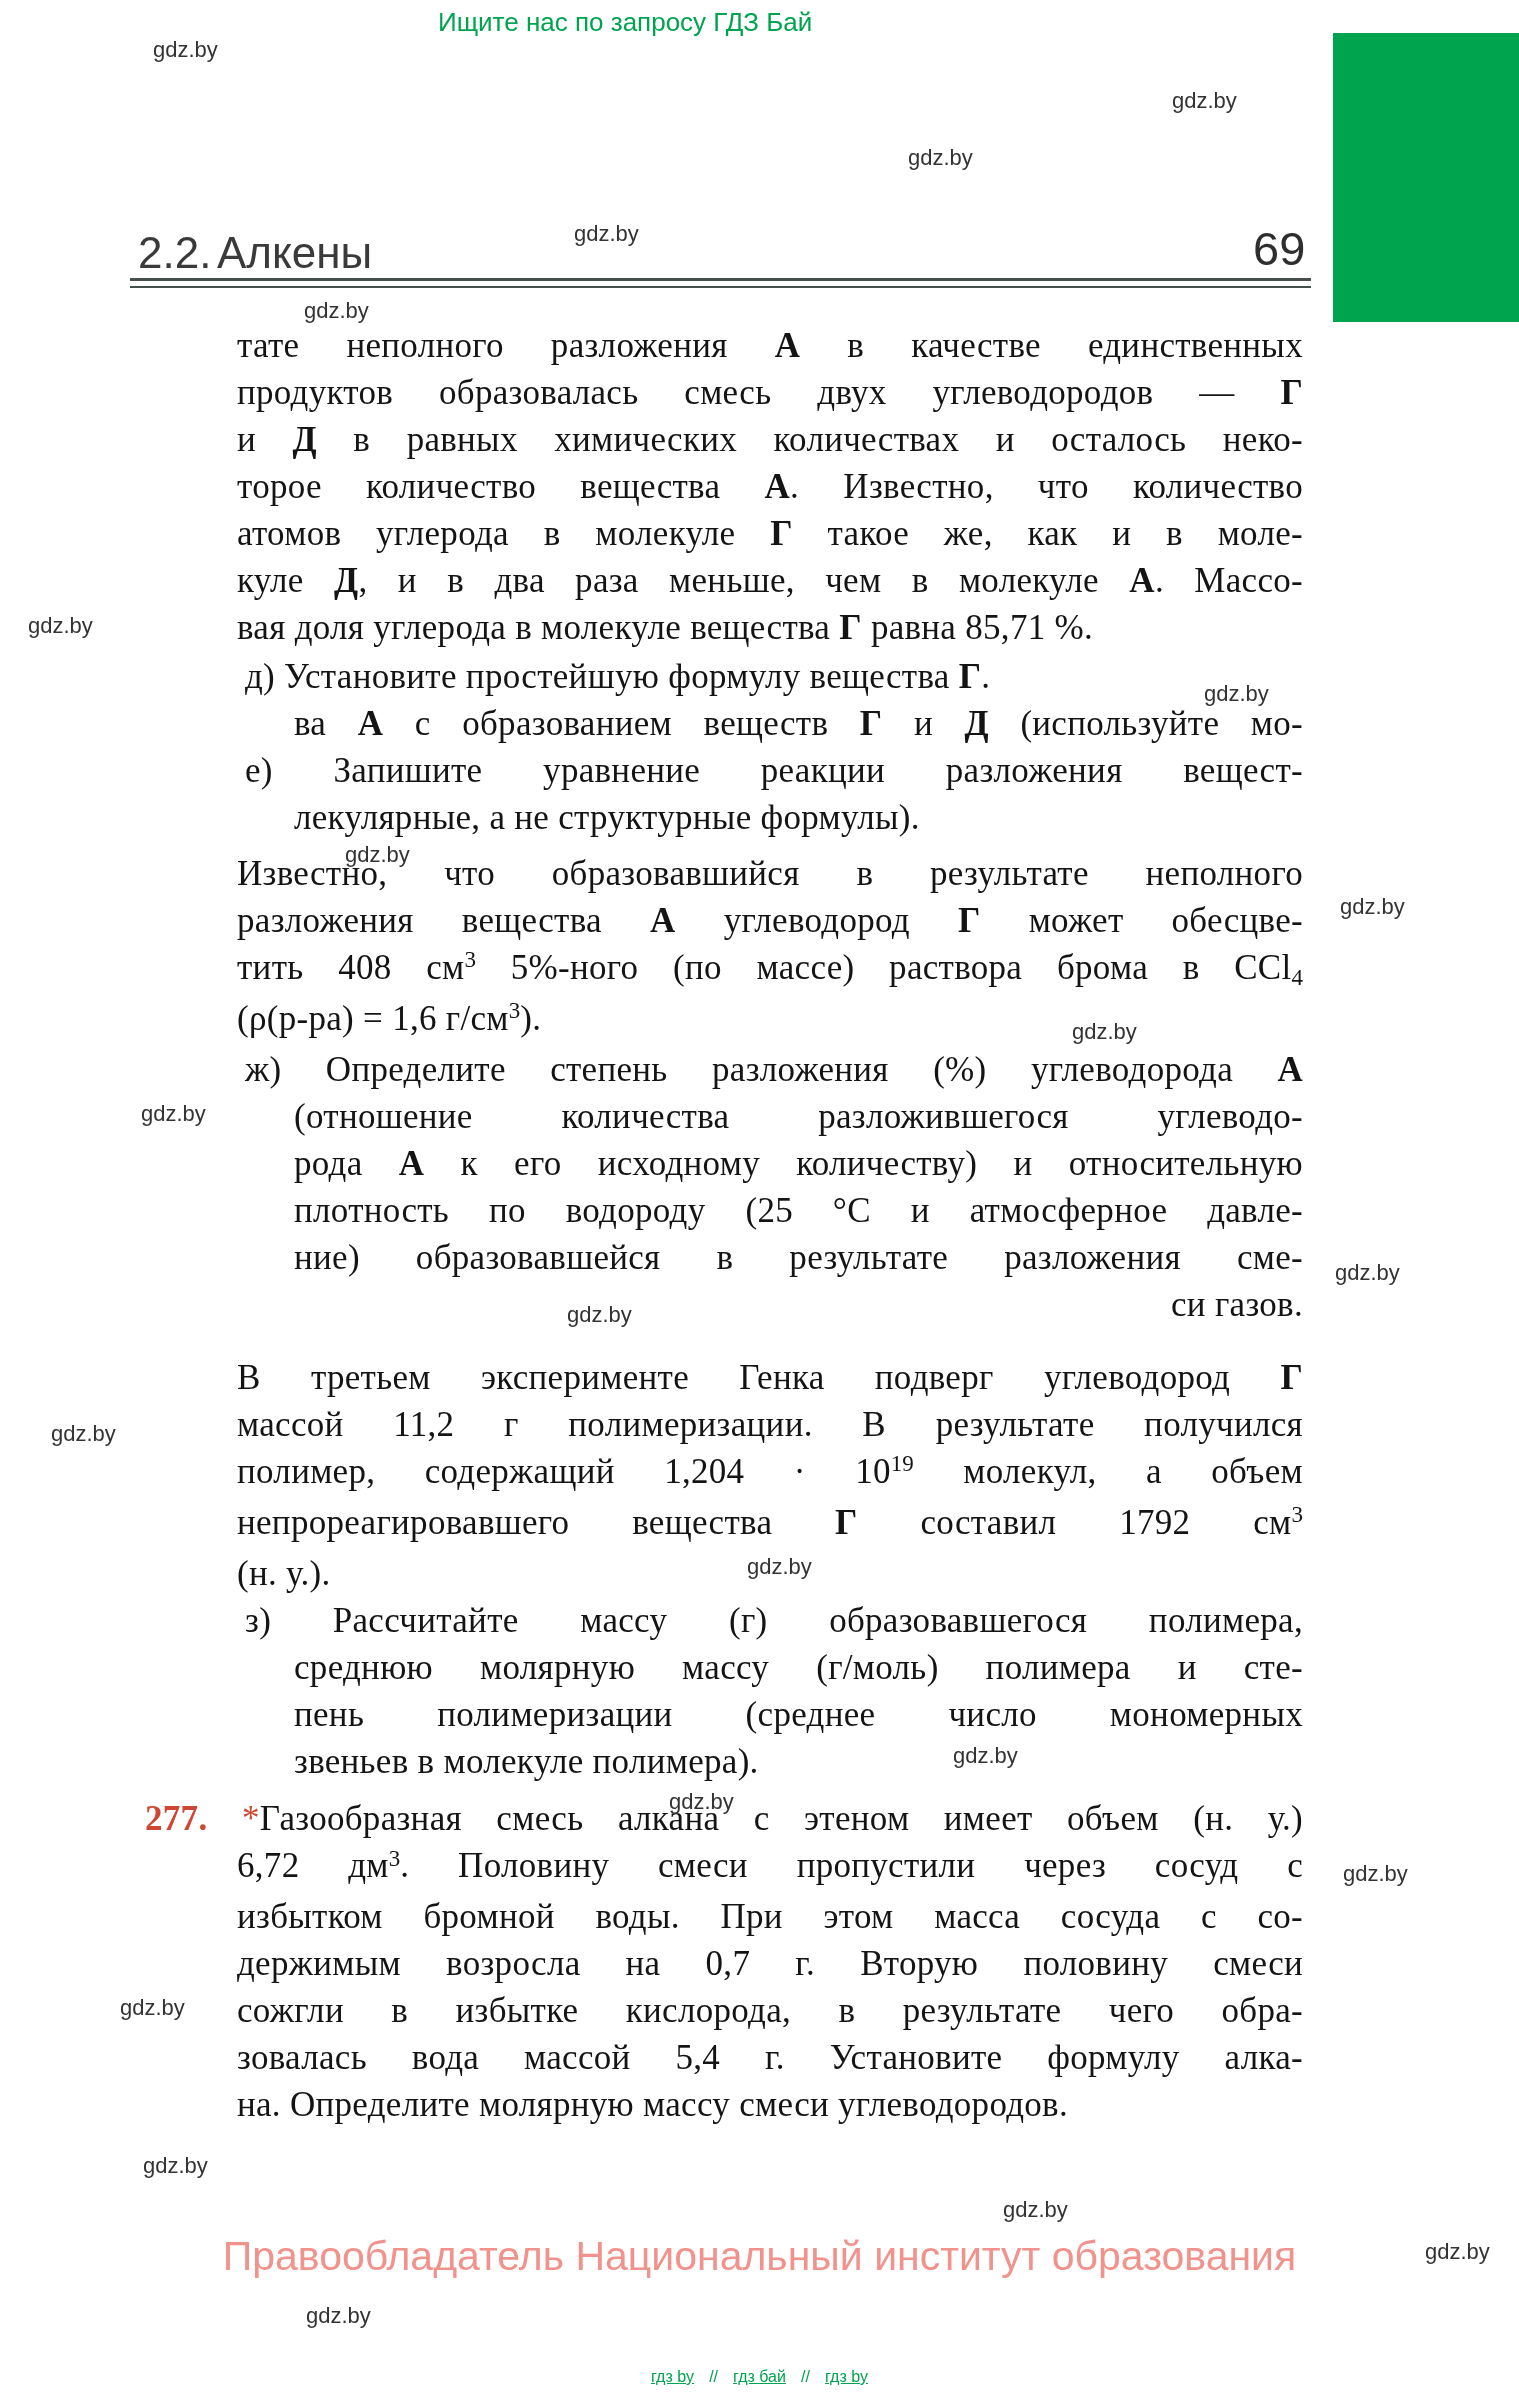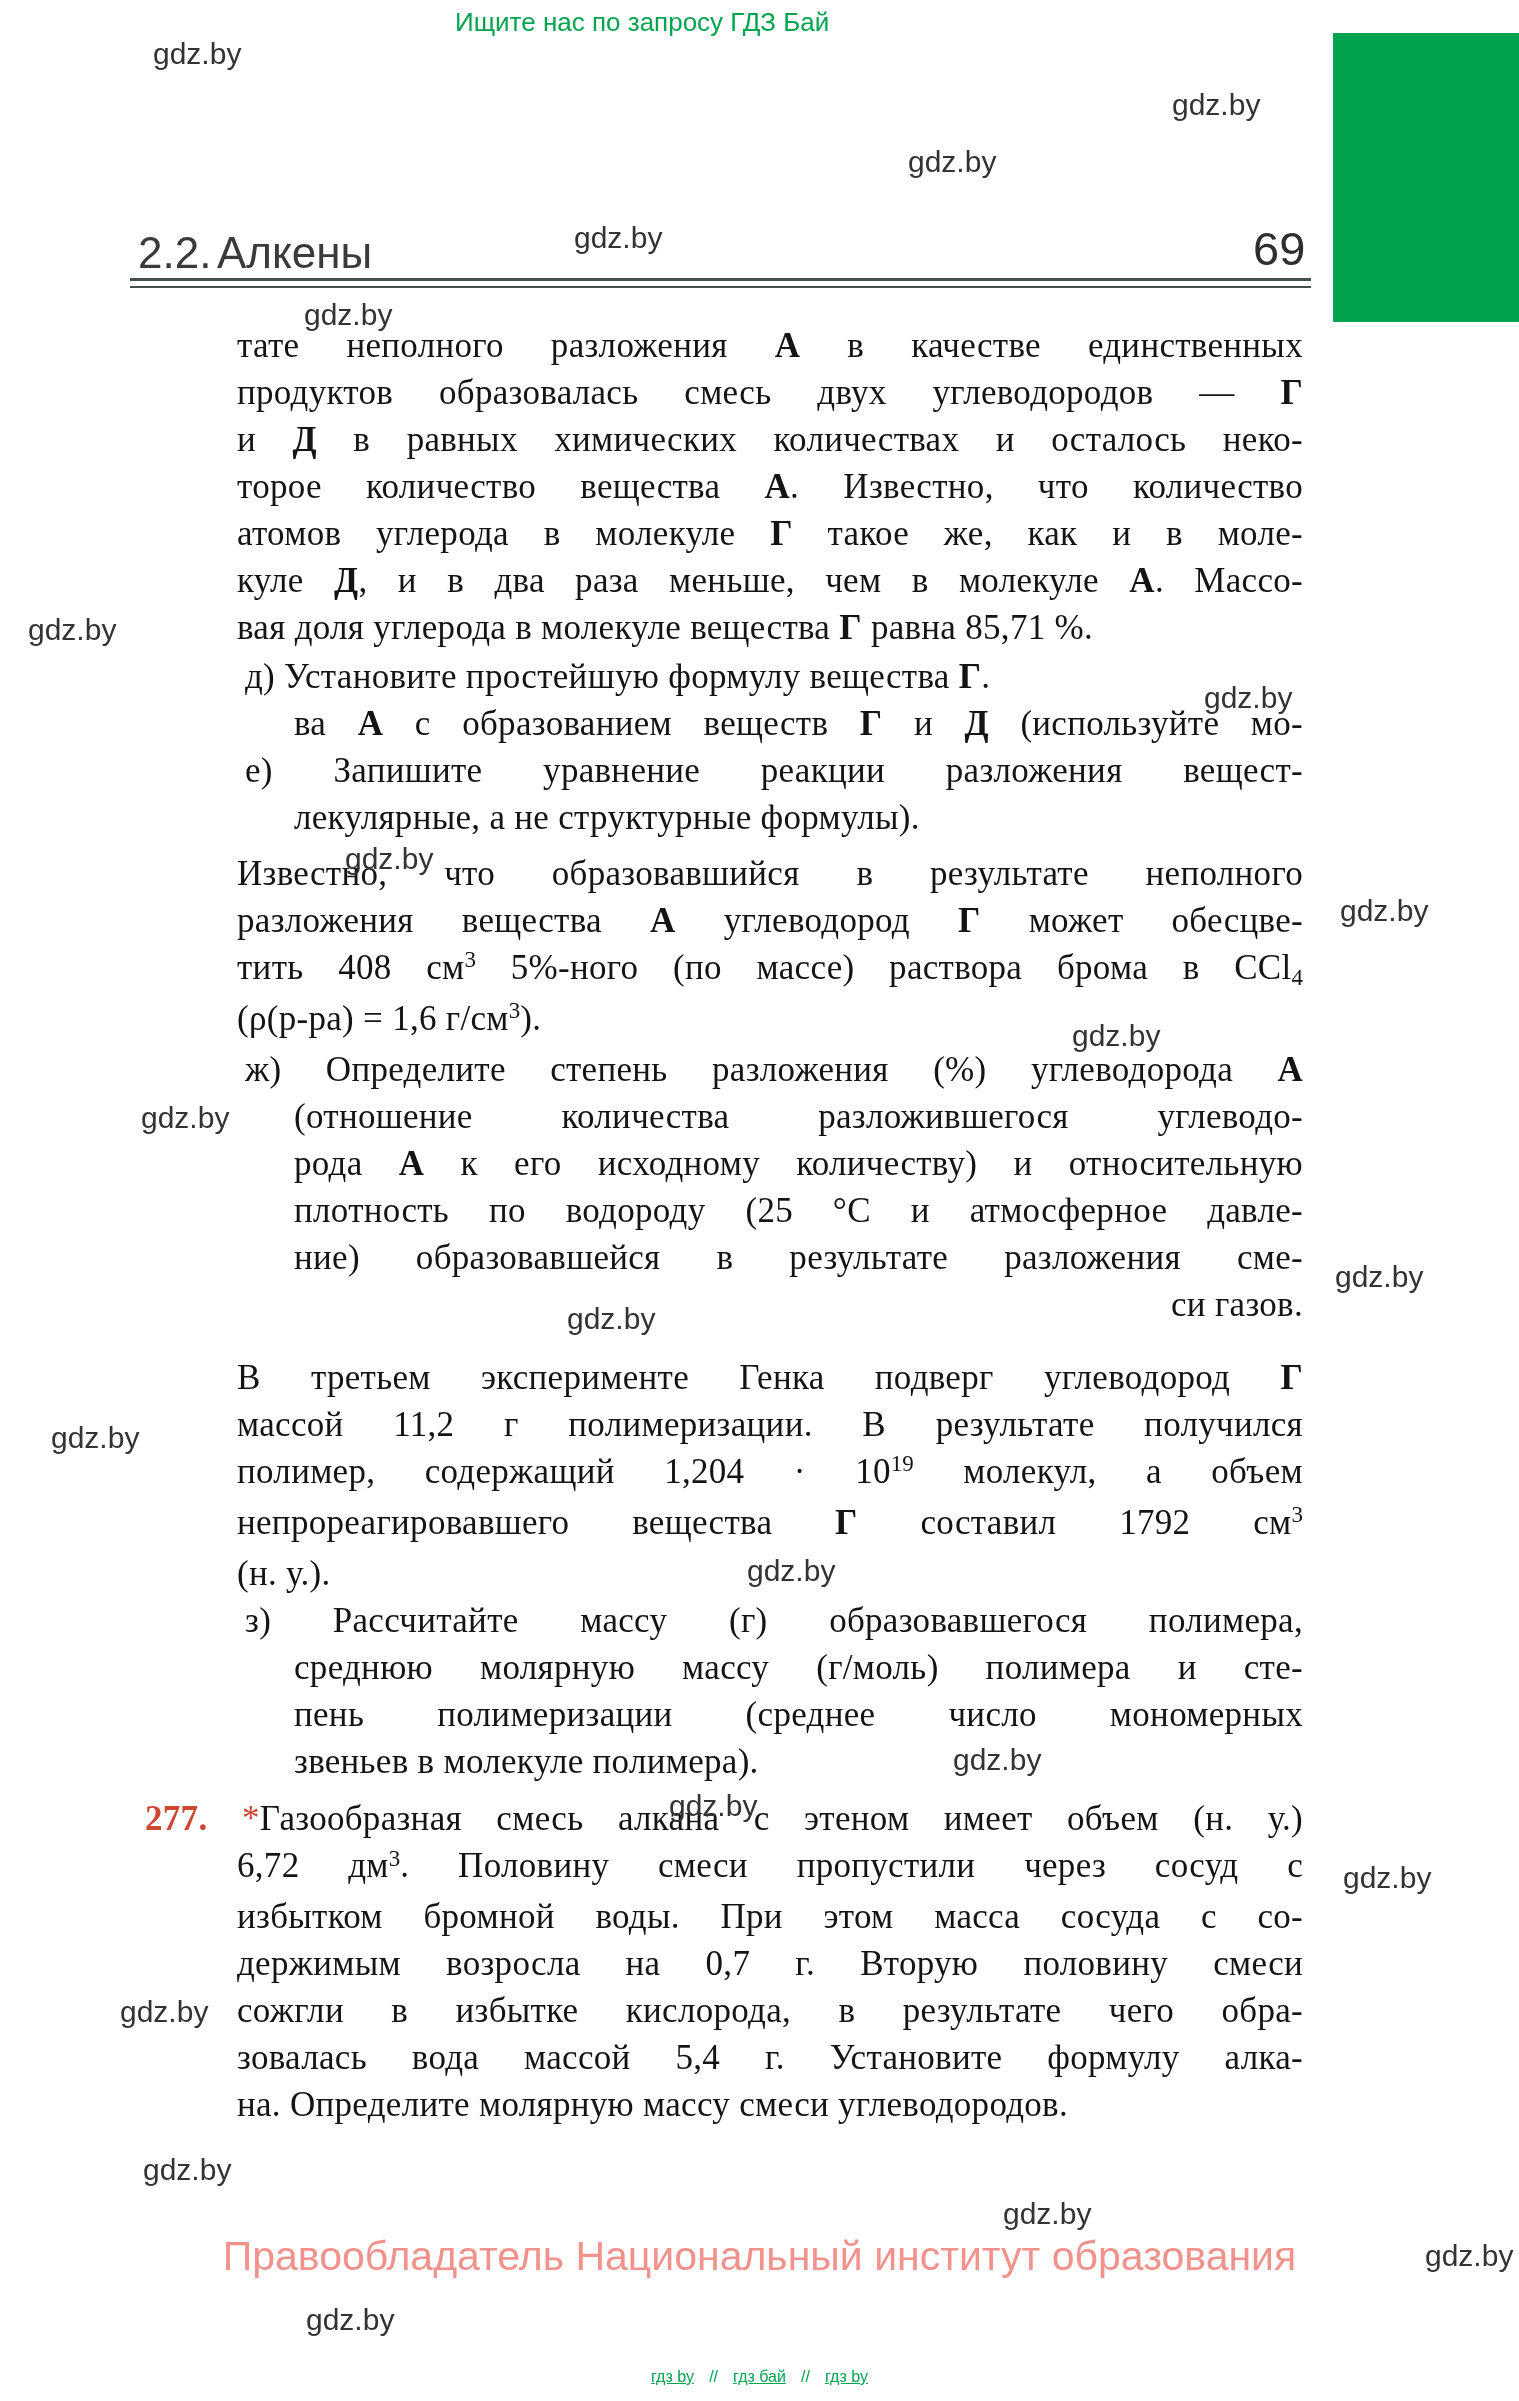"Ищите нас по запросу ГДЗ" .banner { left: 455px -> 438px }
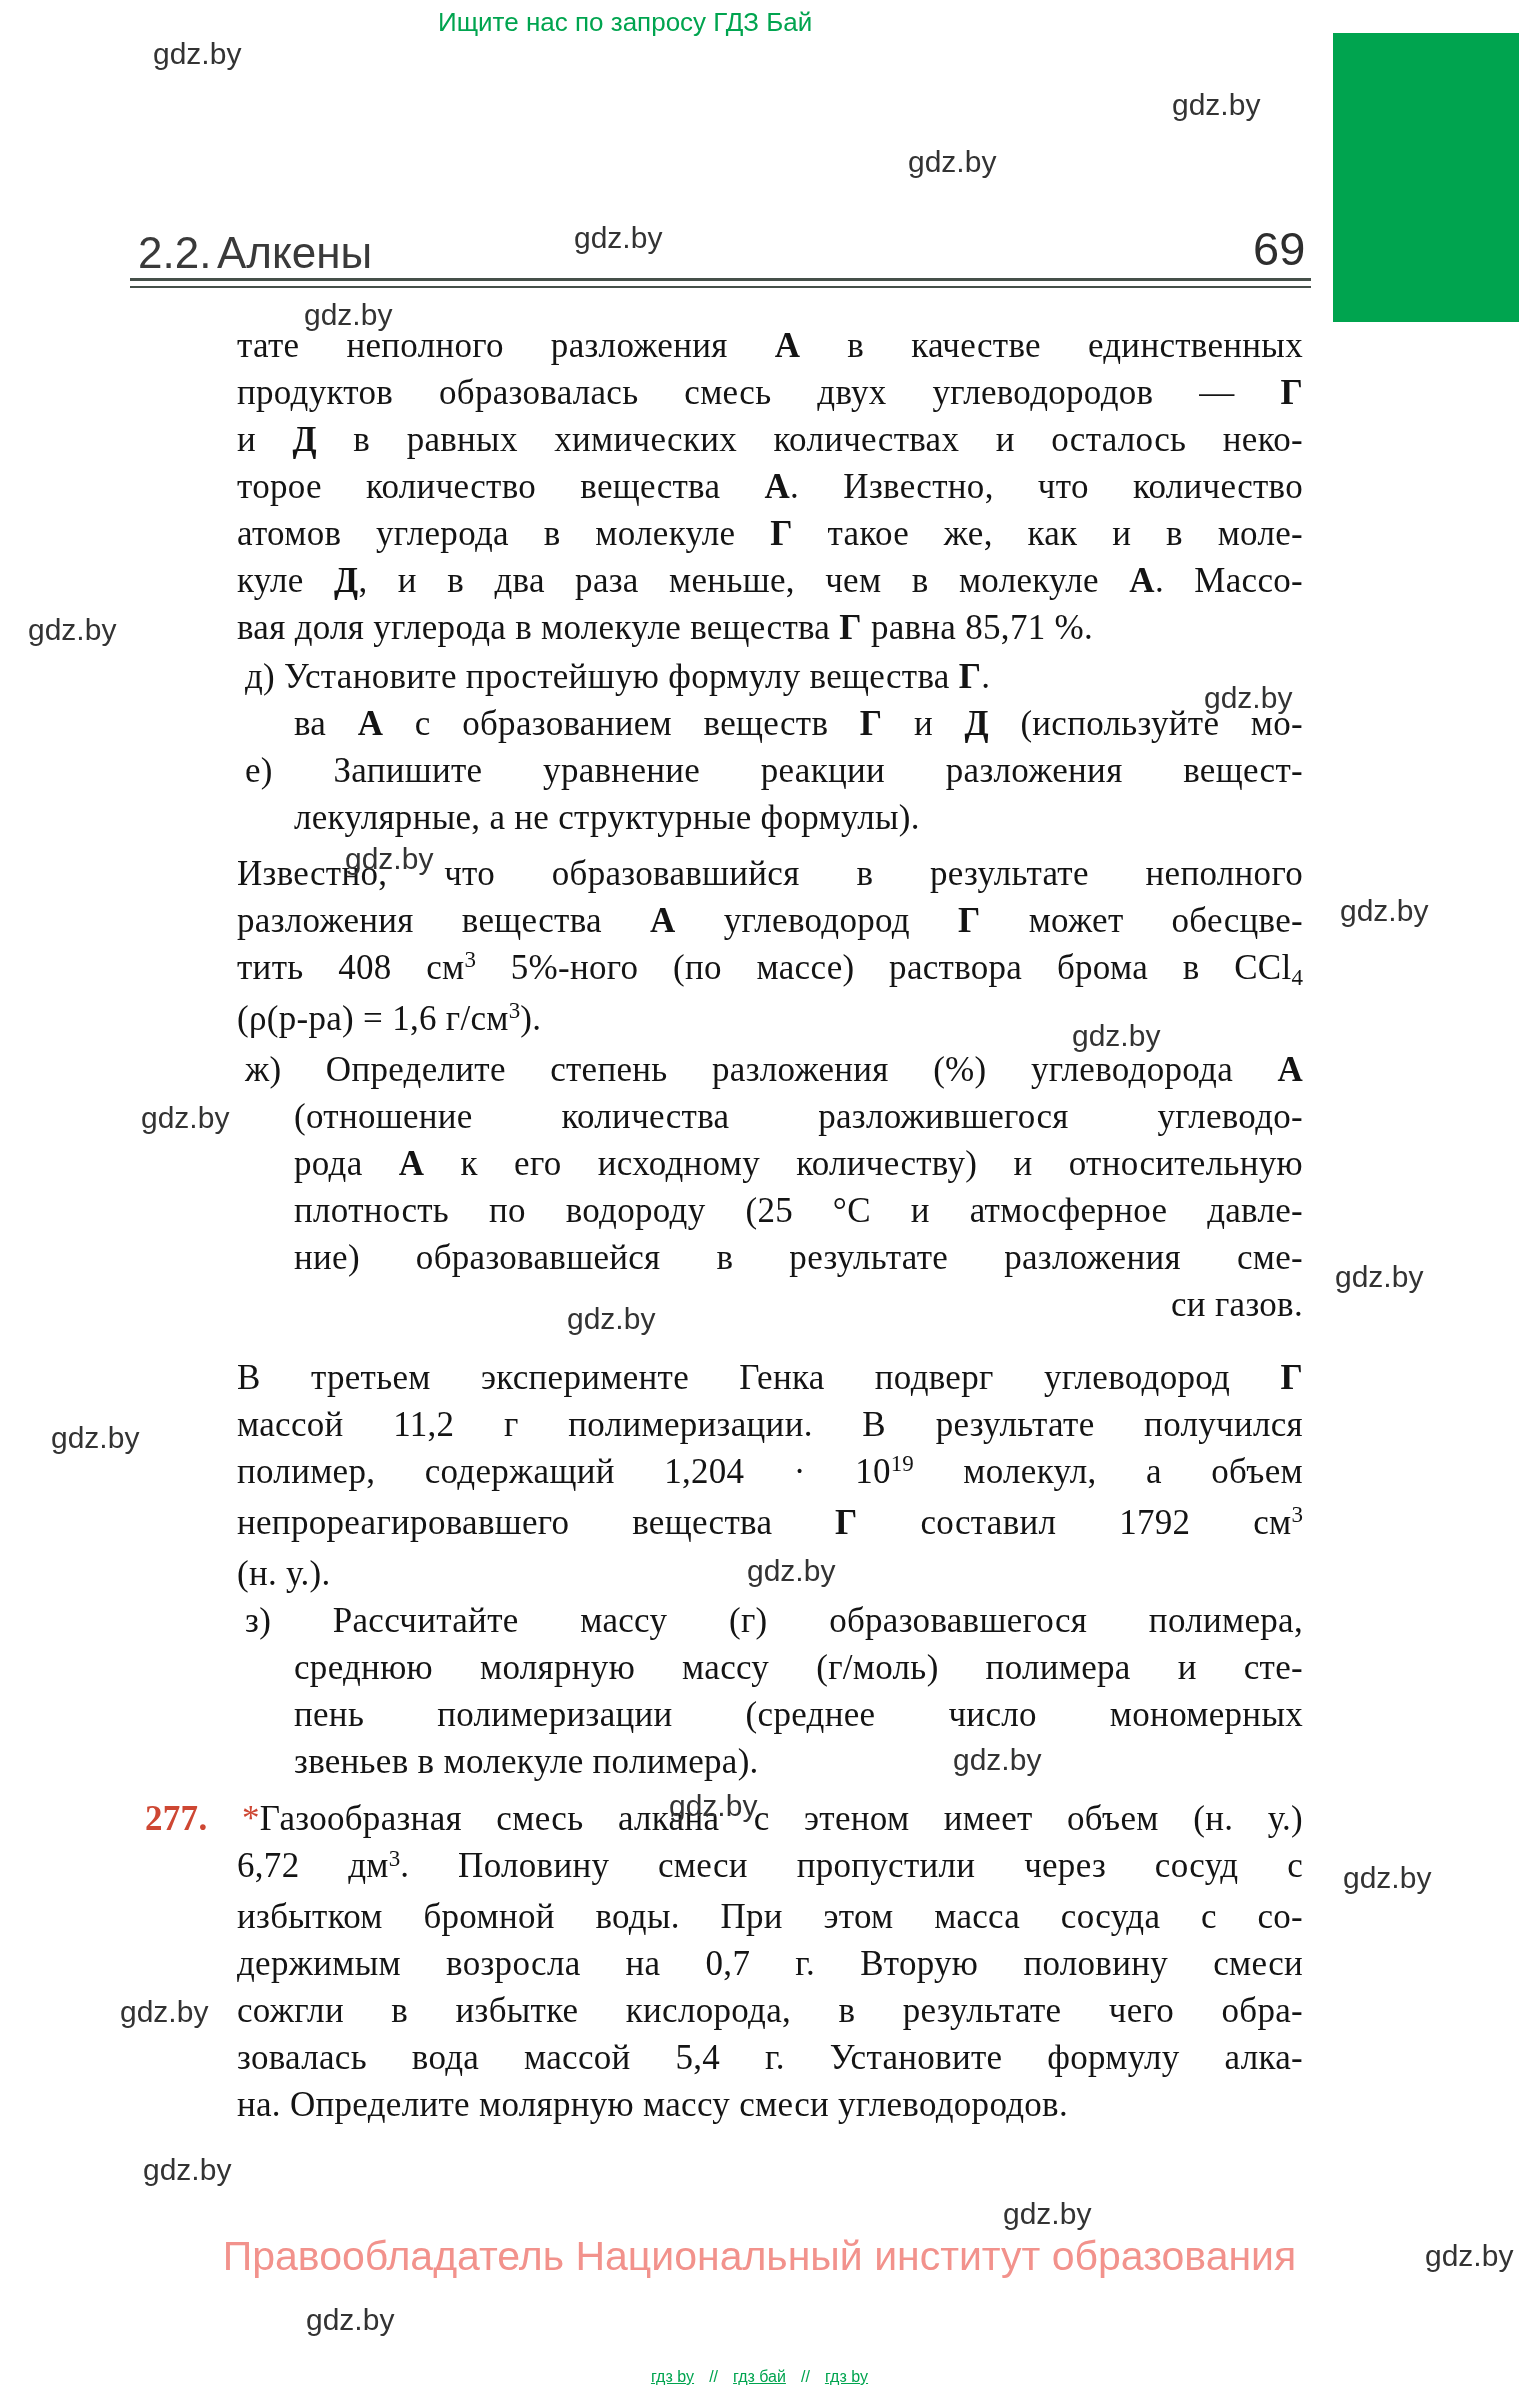"gdz.by" .wm { font-size: 30px -> 22px }
